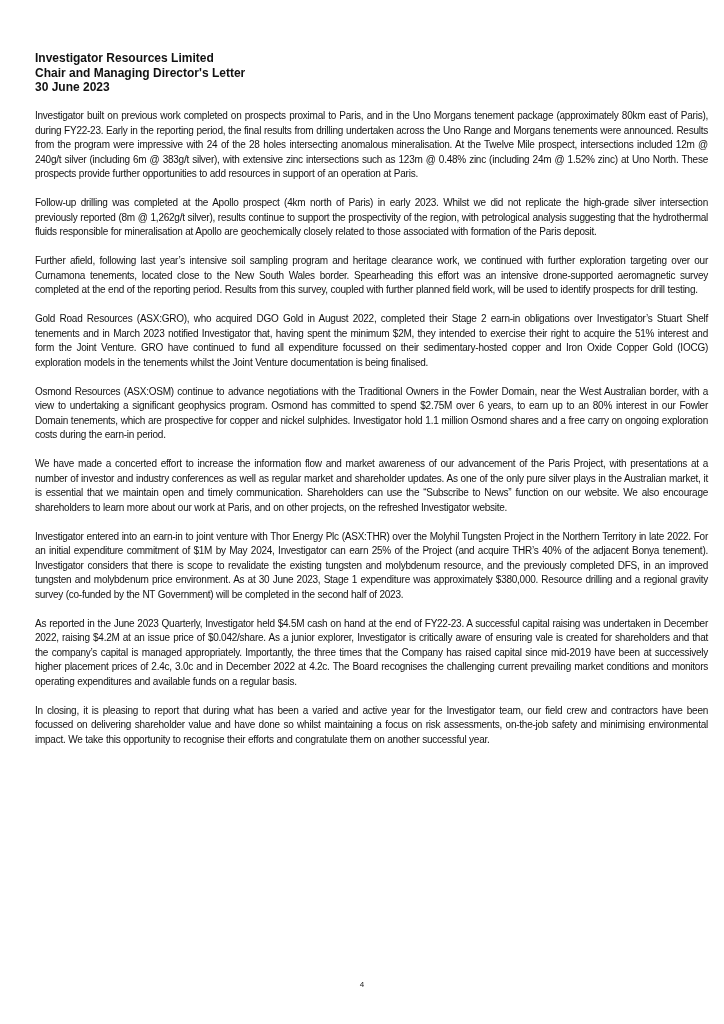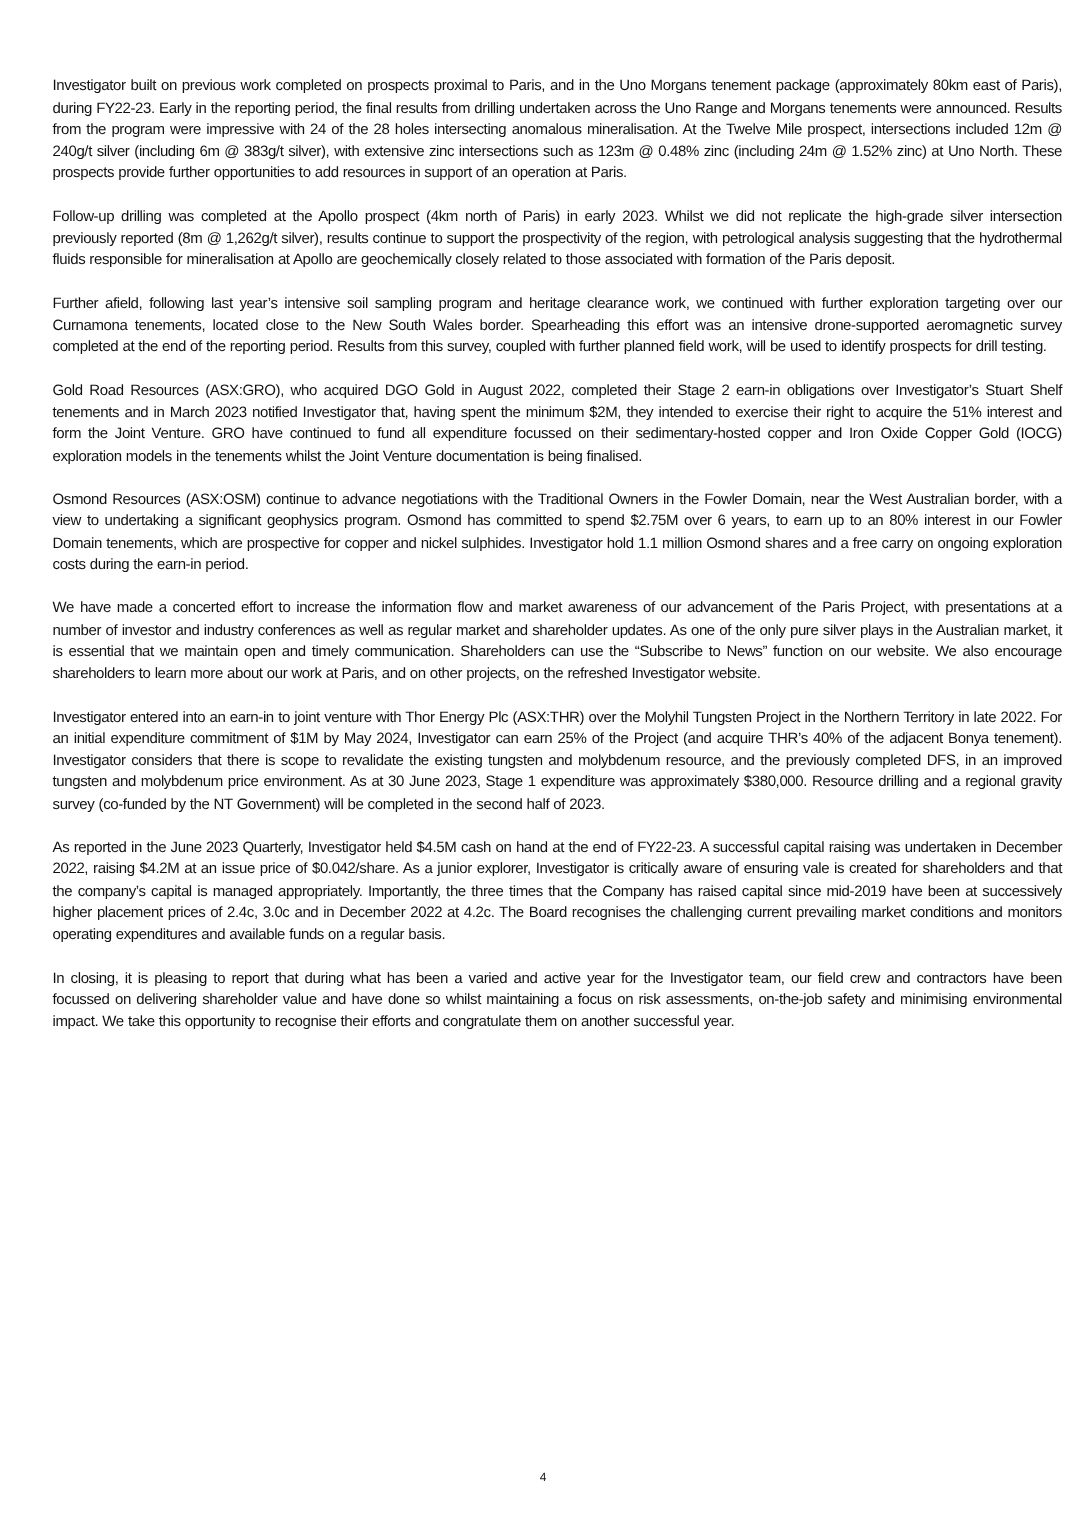"Investigator Resources Limited" div.heading-block { html: none -> <div> <p>Investigator Resources Limited</p> <p>Chair and Managing Director's Letter</p> <p>30 June 2023</p> </div> }
